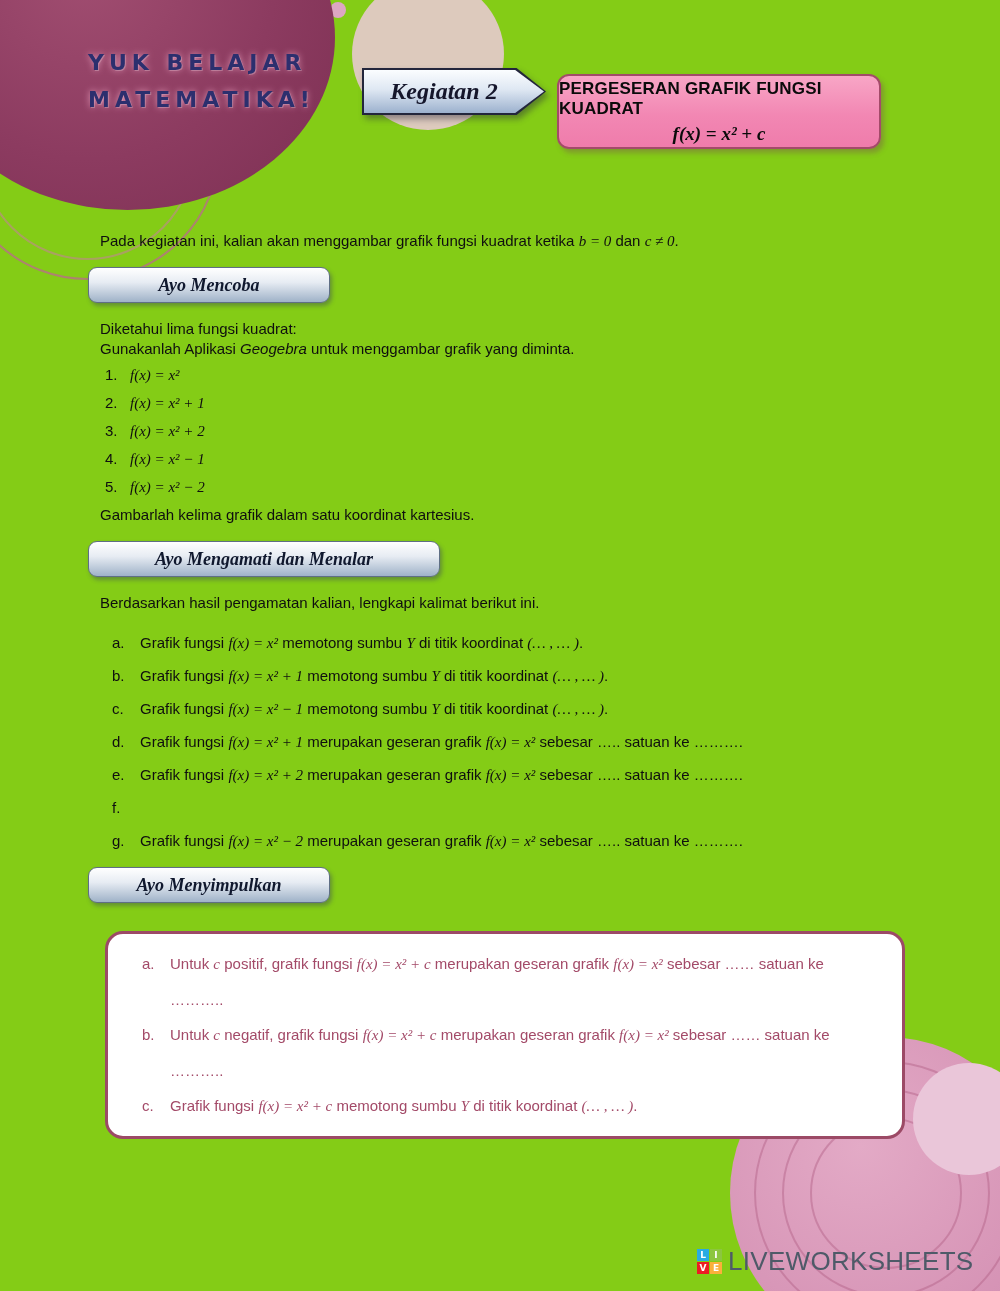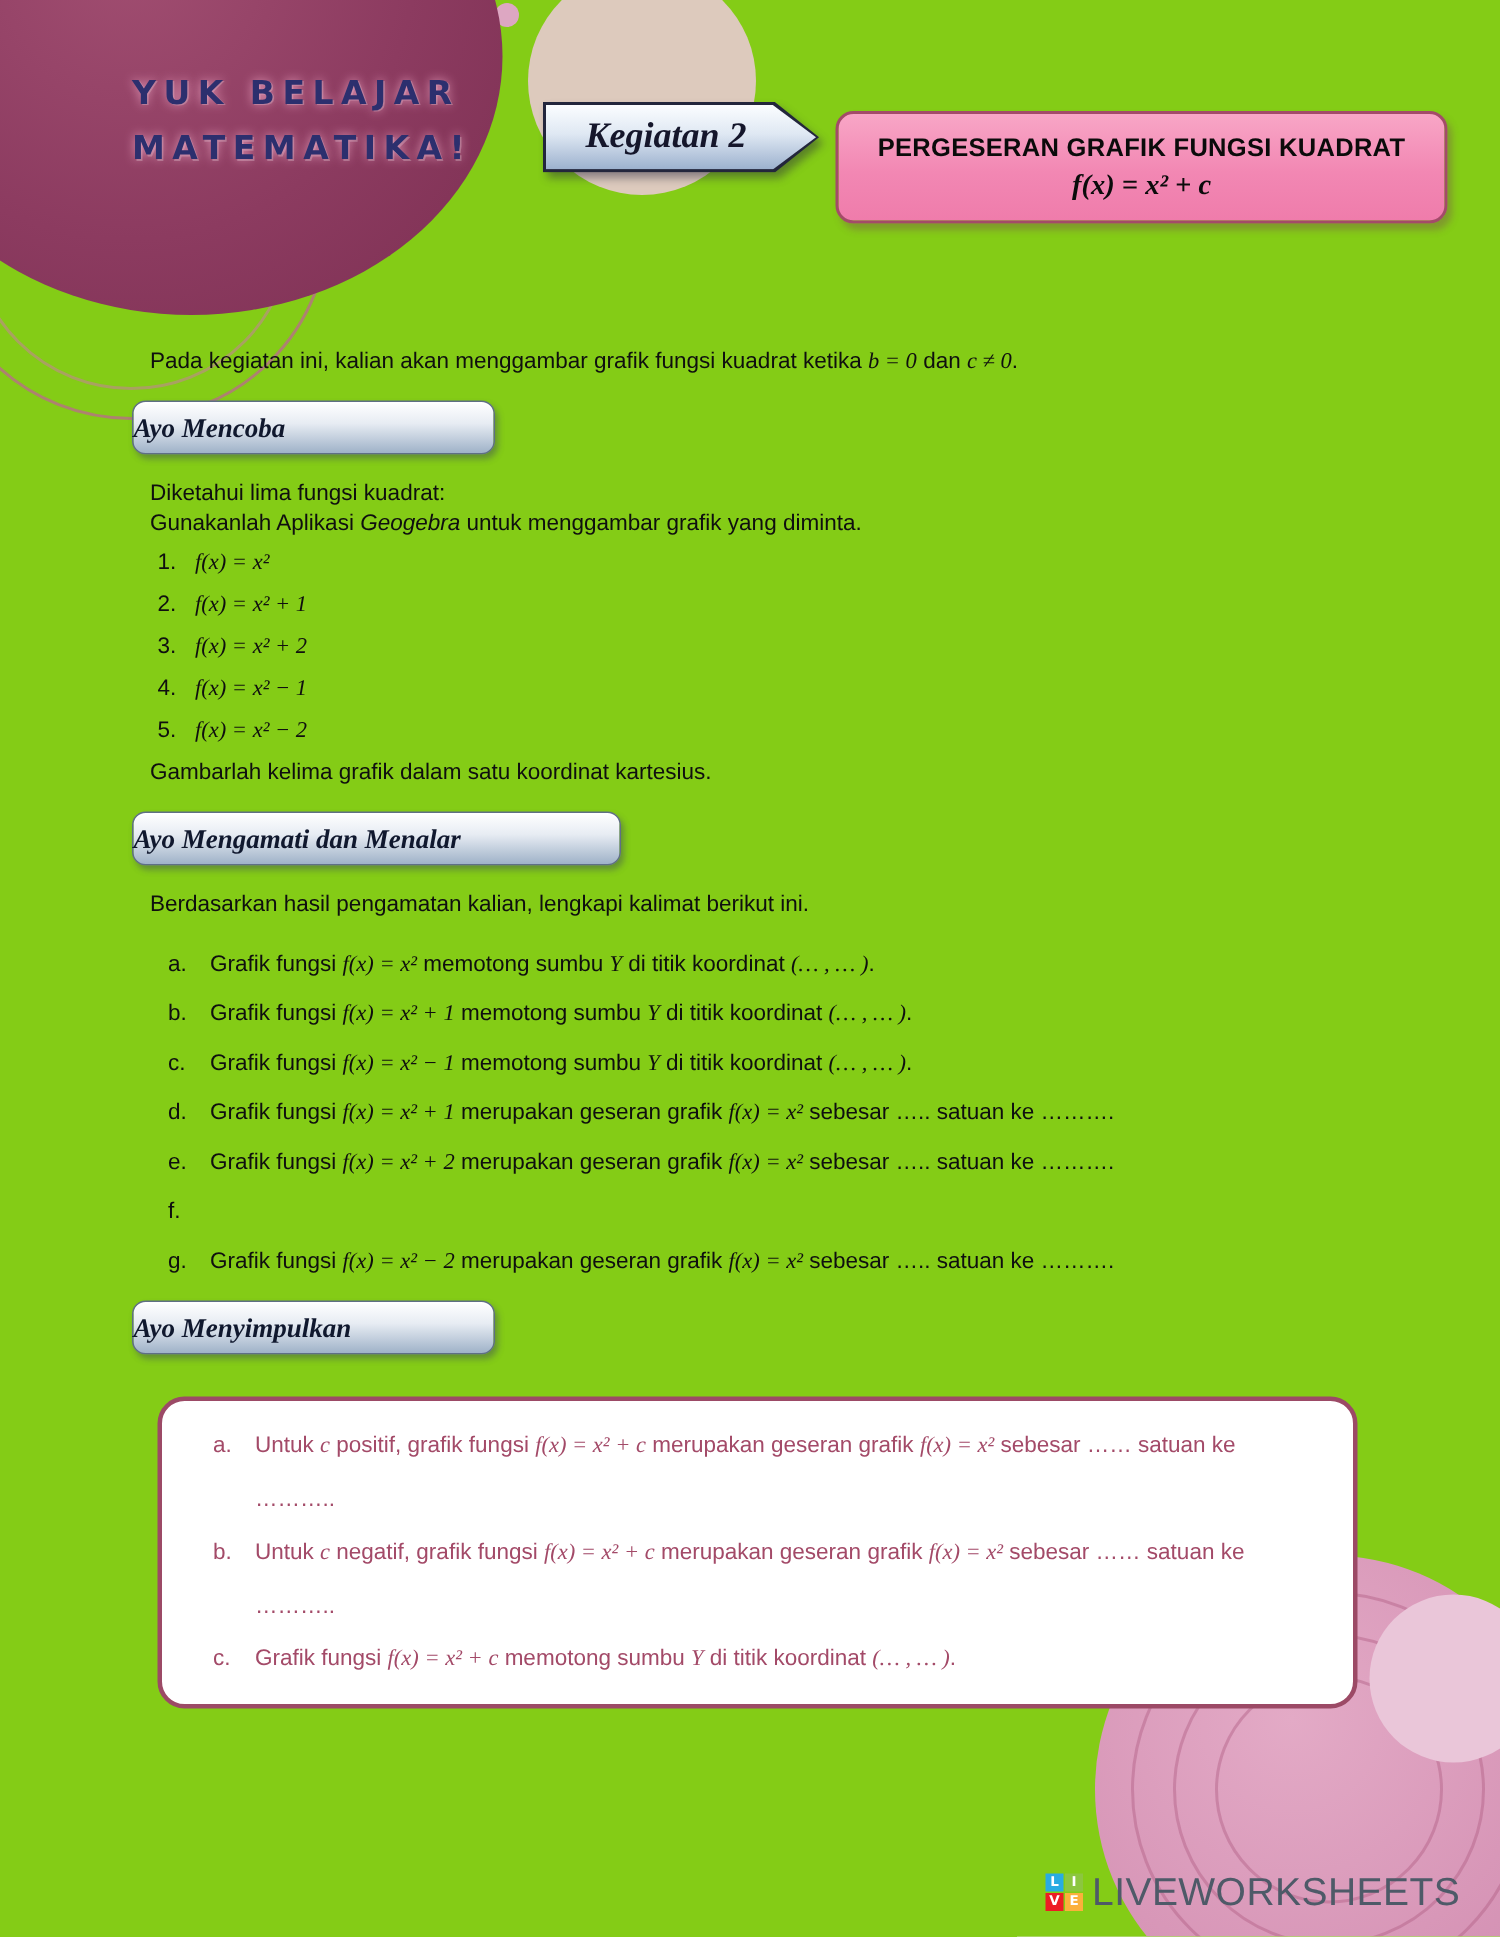"PERGESERAN GRAFIK FUNGSI KUADRAT" .topic-box { width: 408px -> 324px }
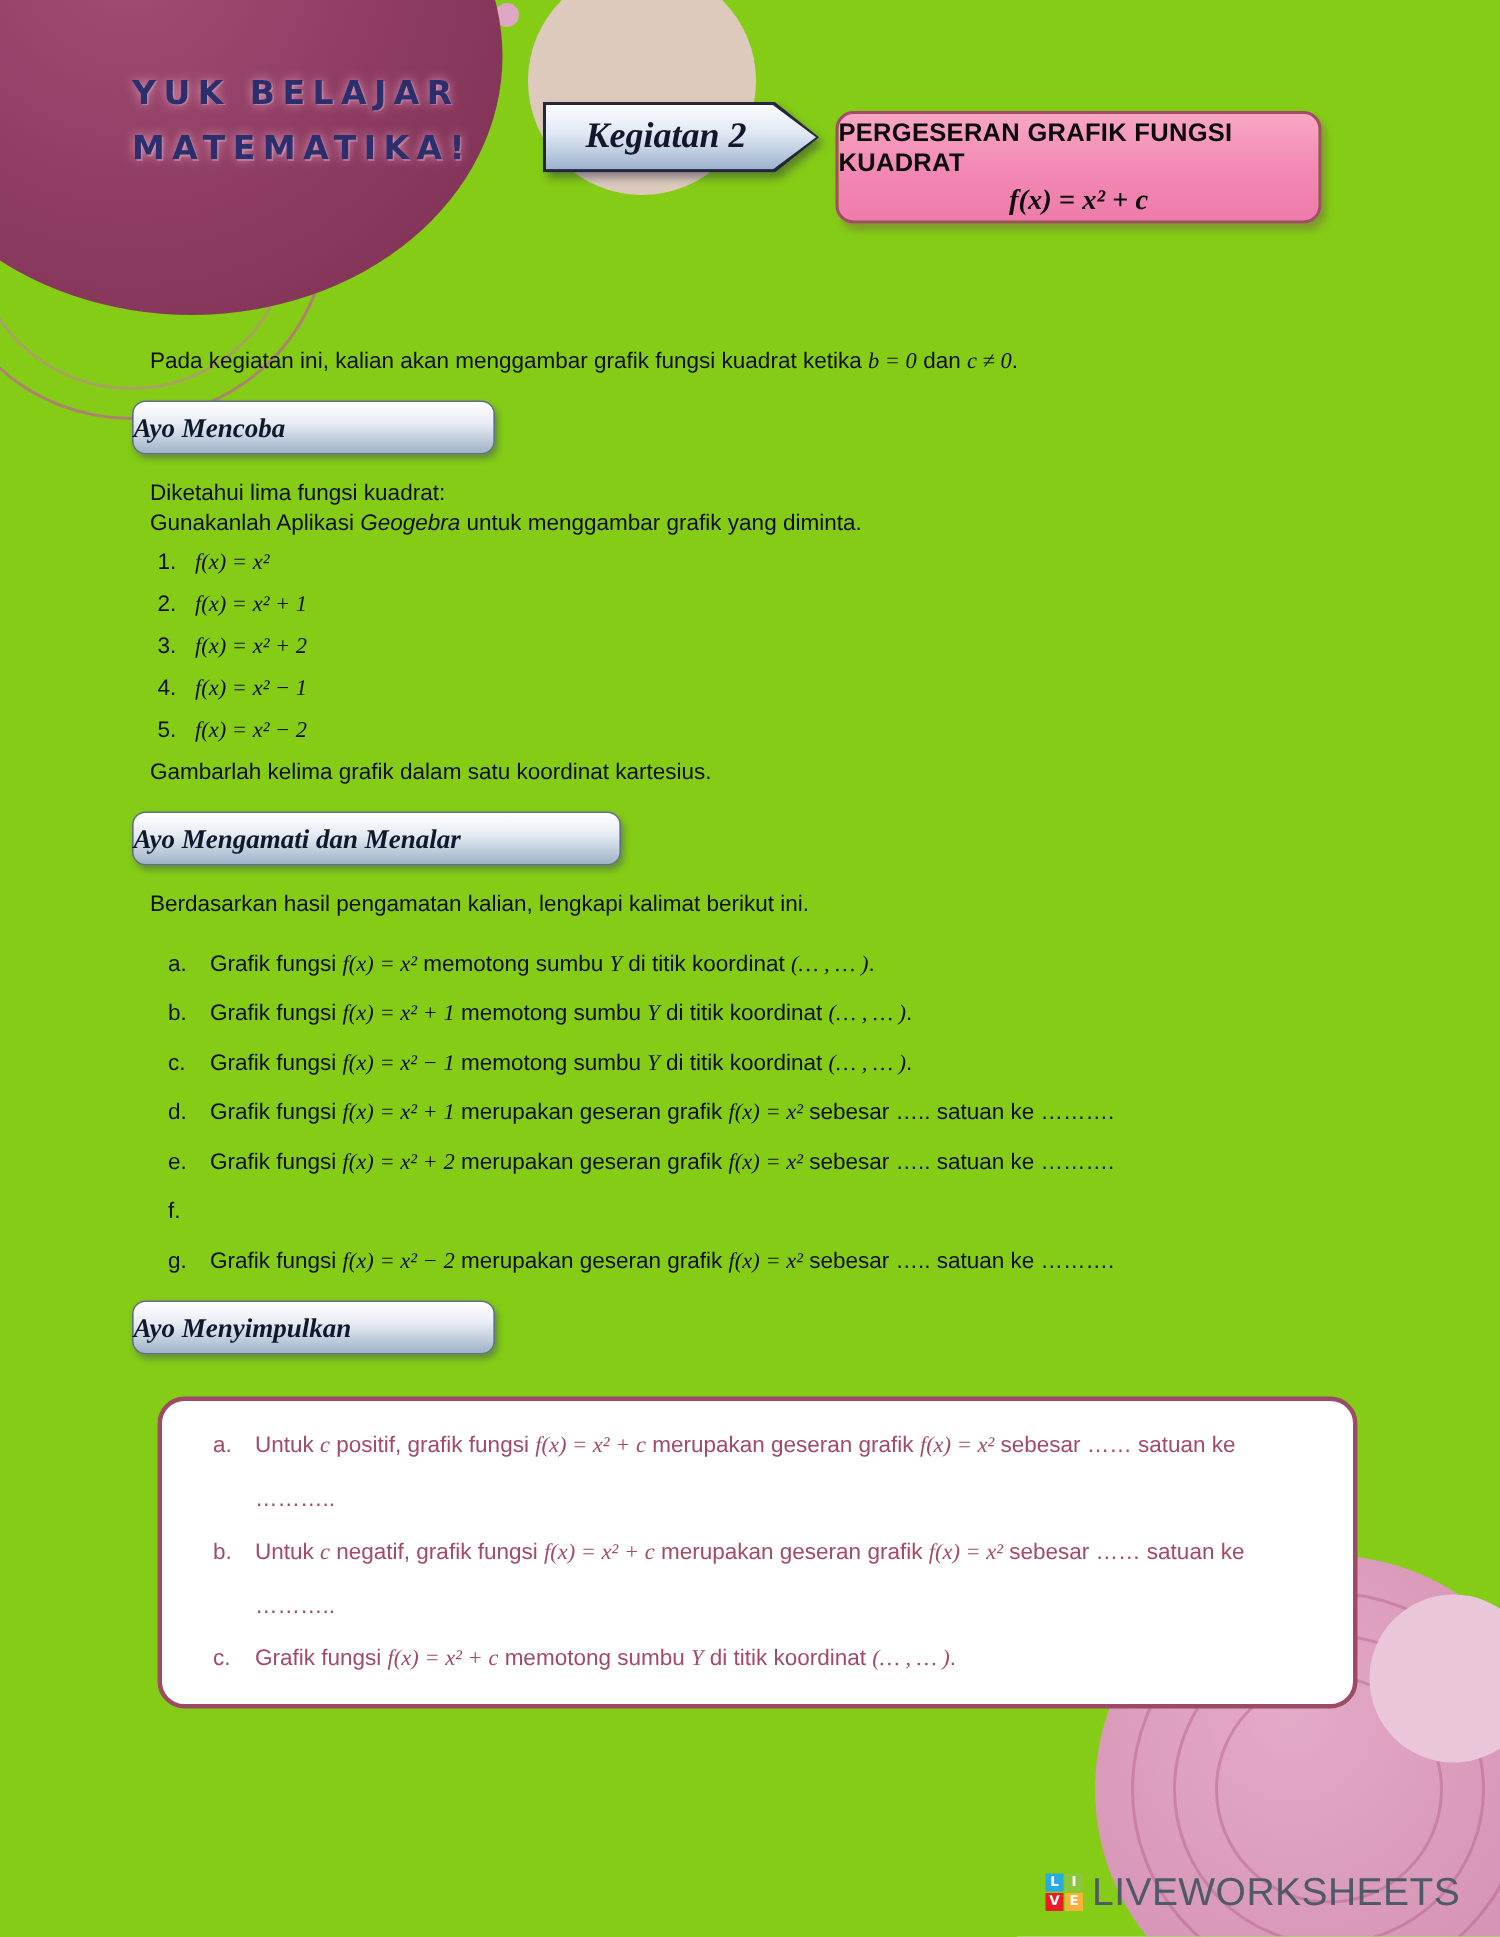"Ayo Mencoba" .section-btn { justify-content: none -> center }
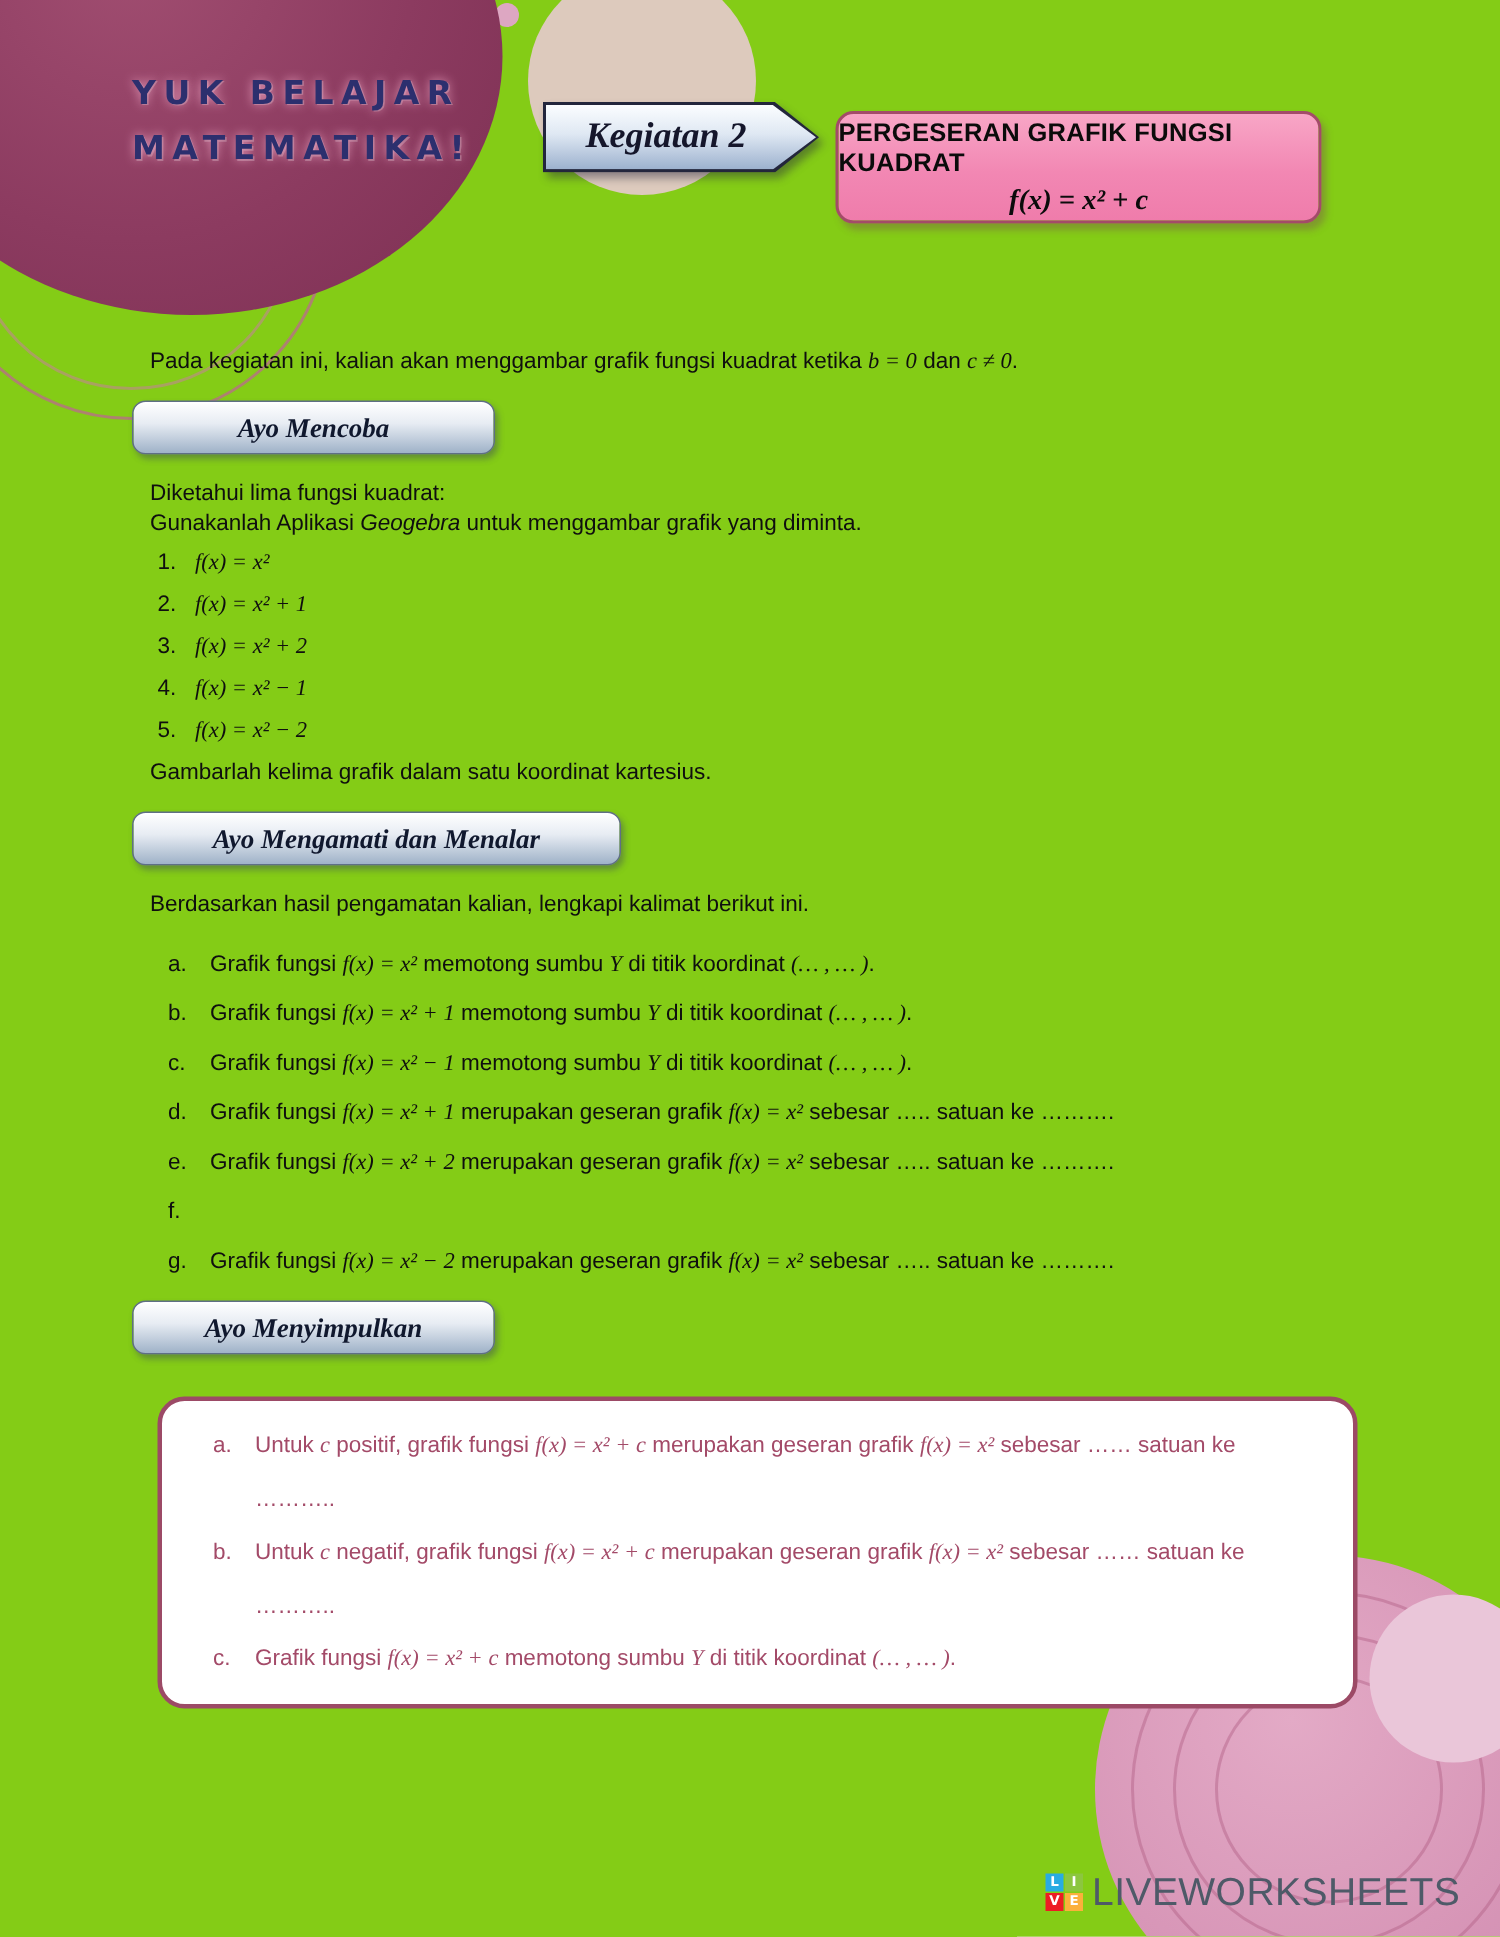"Ayo Mengamati dan Menalar" .w-md { width: 326px -> 352px }
